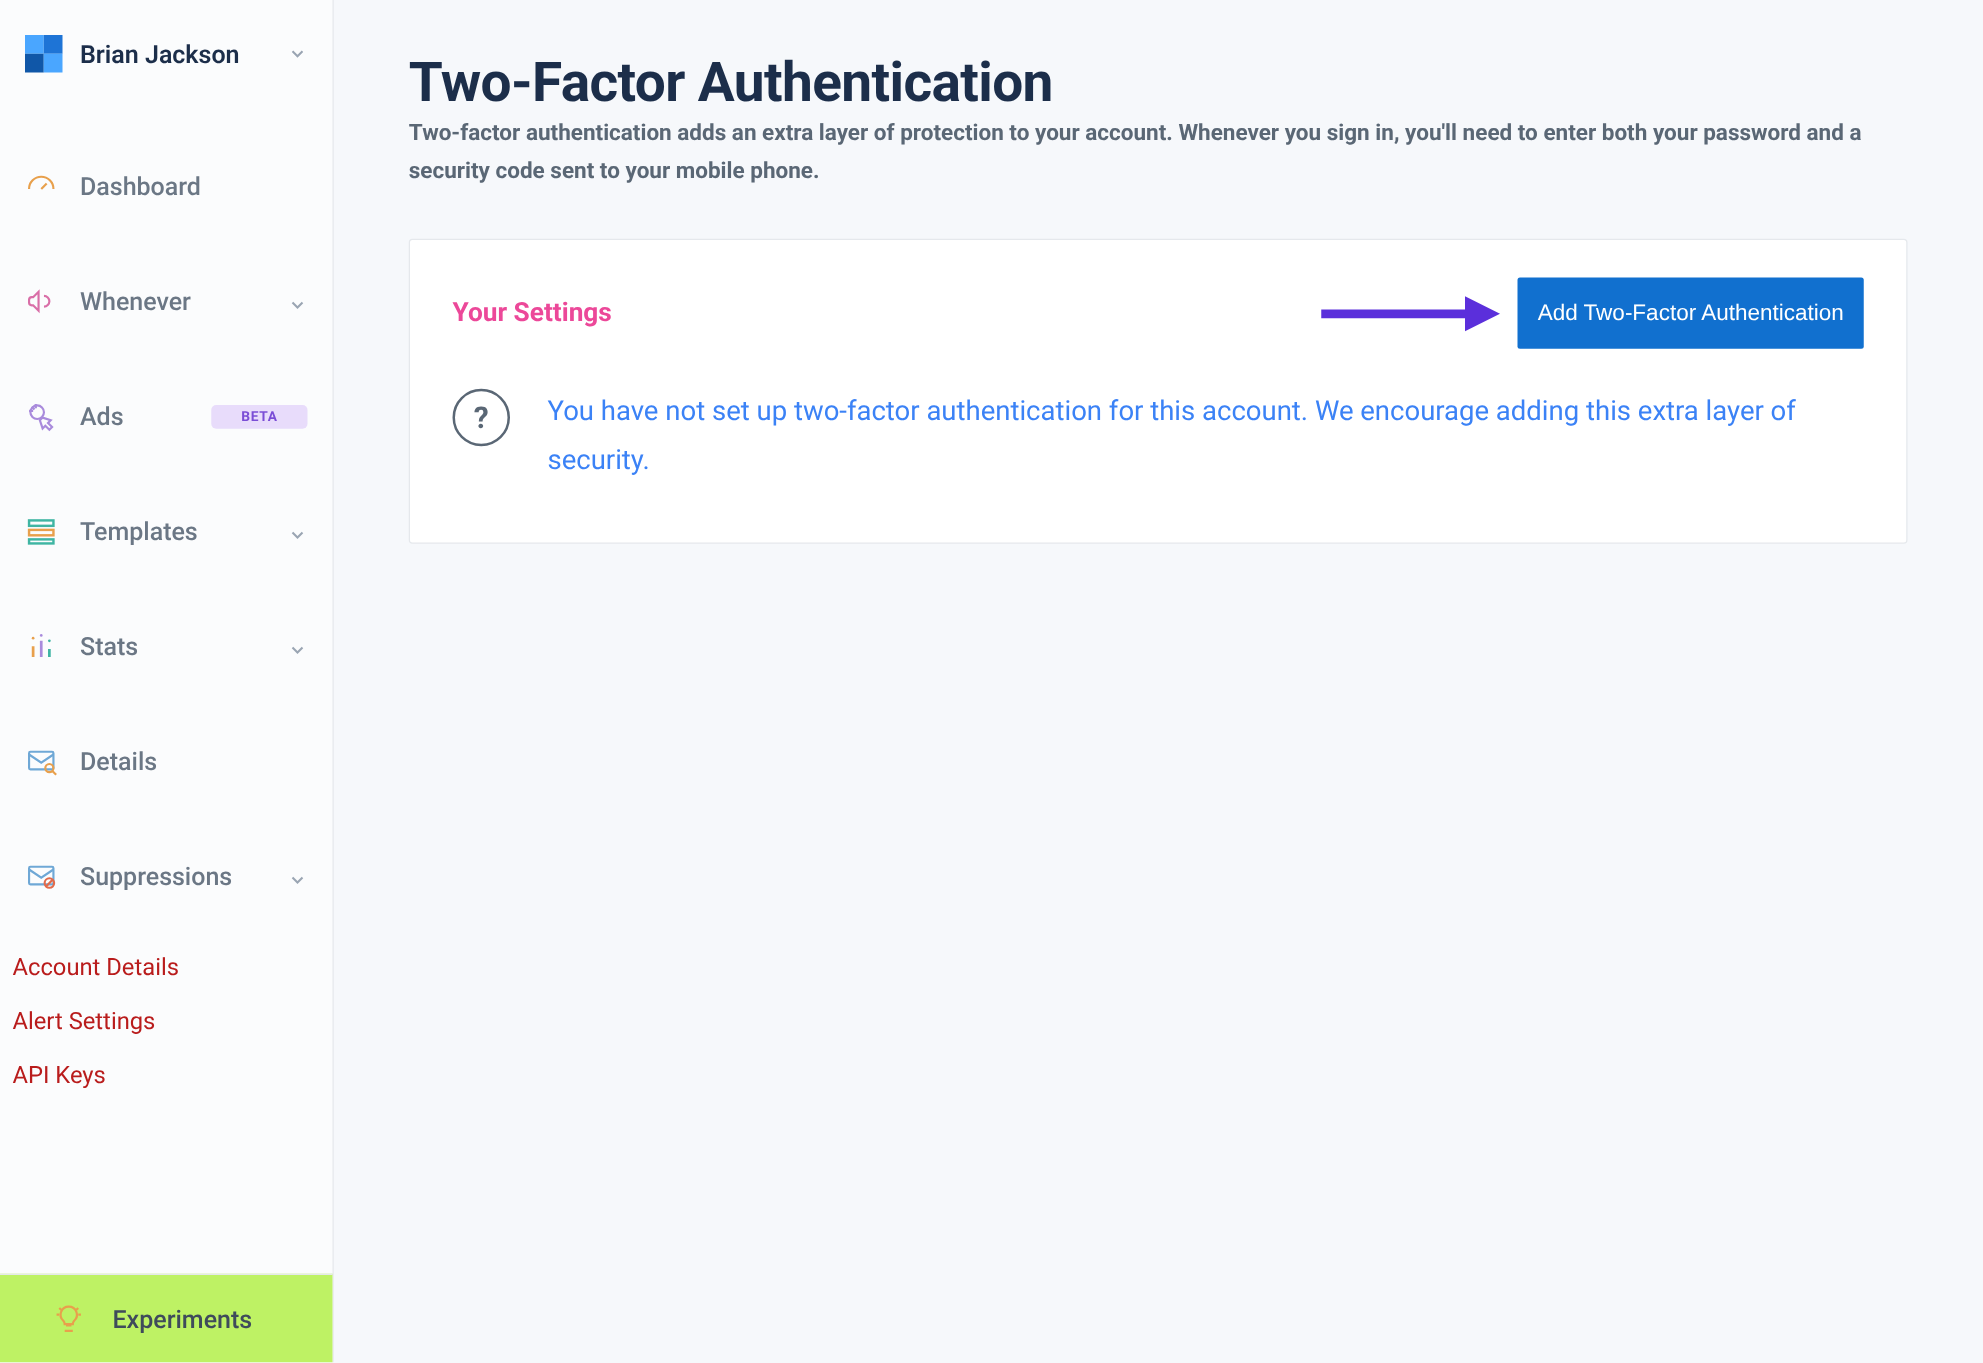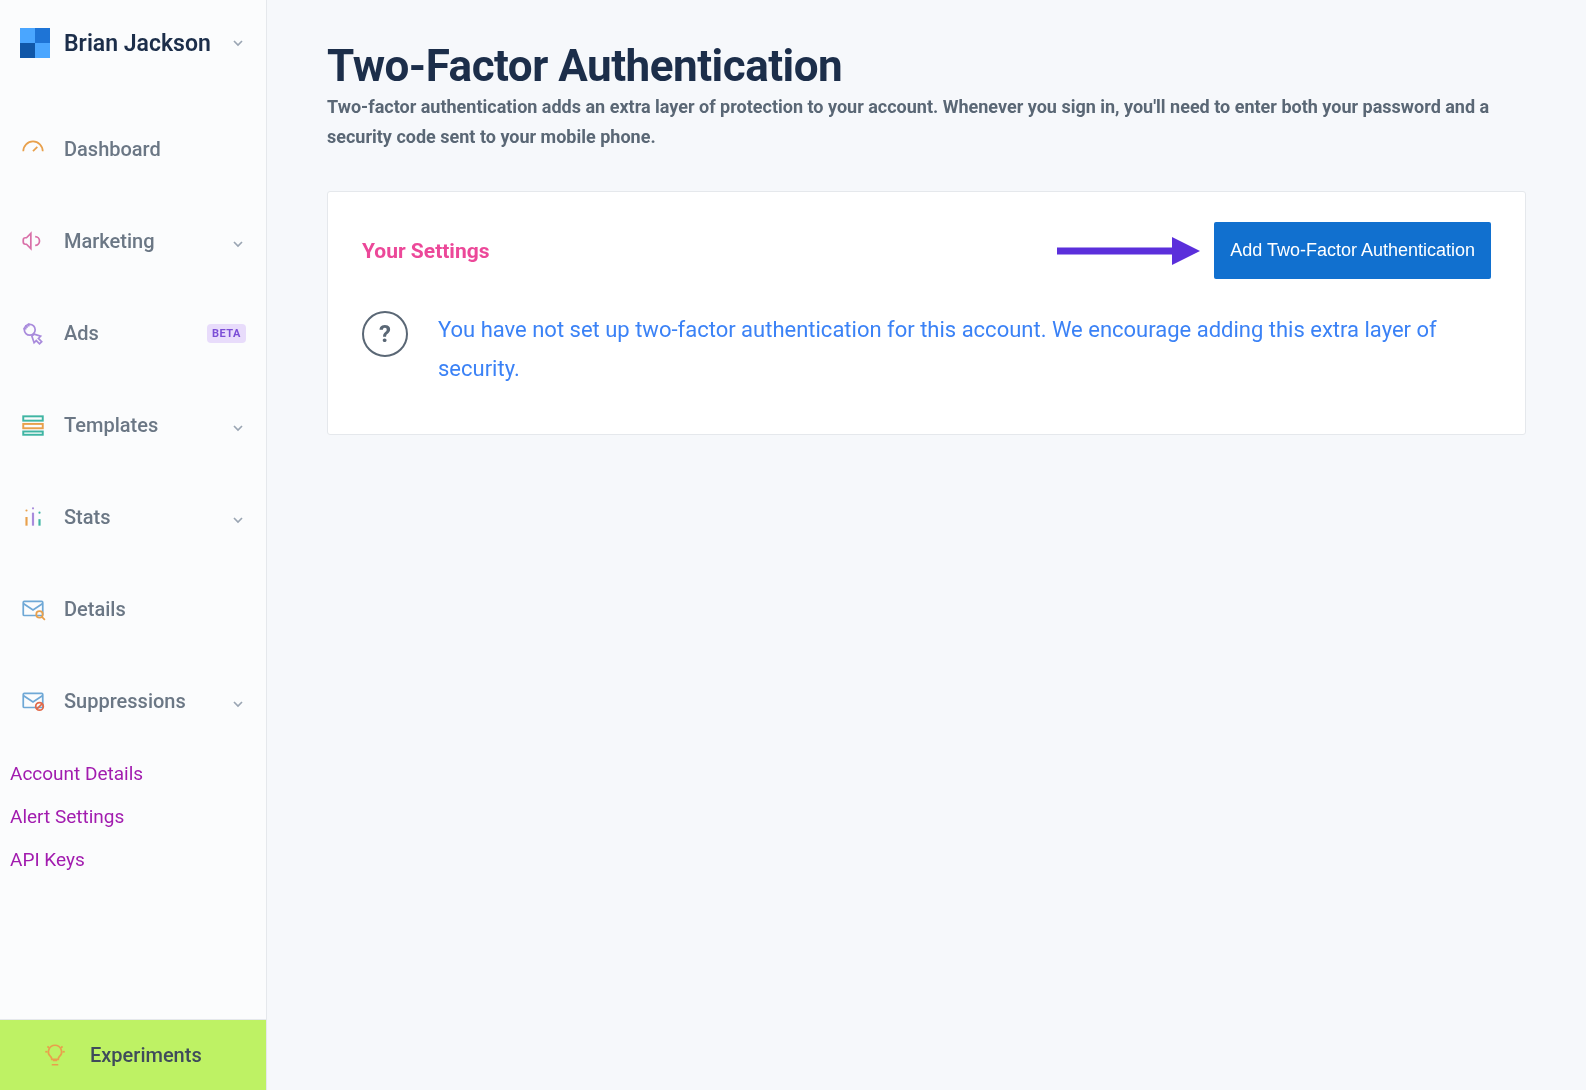"Brian Jackson" .profile .name { font-size: 23px -> 20px }
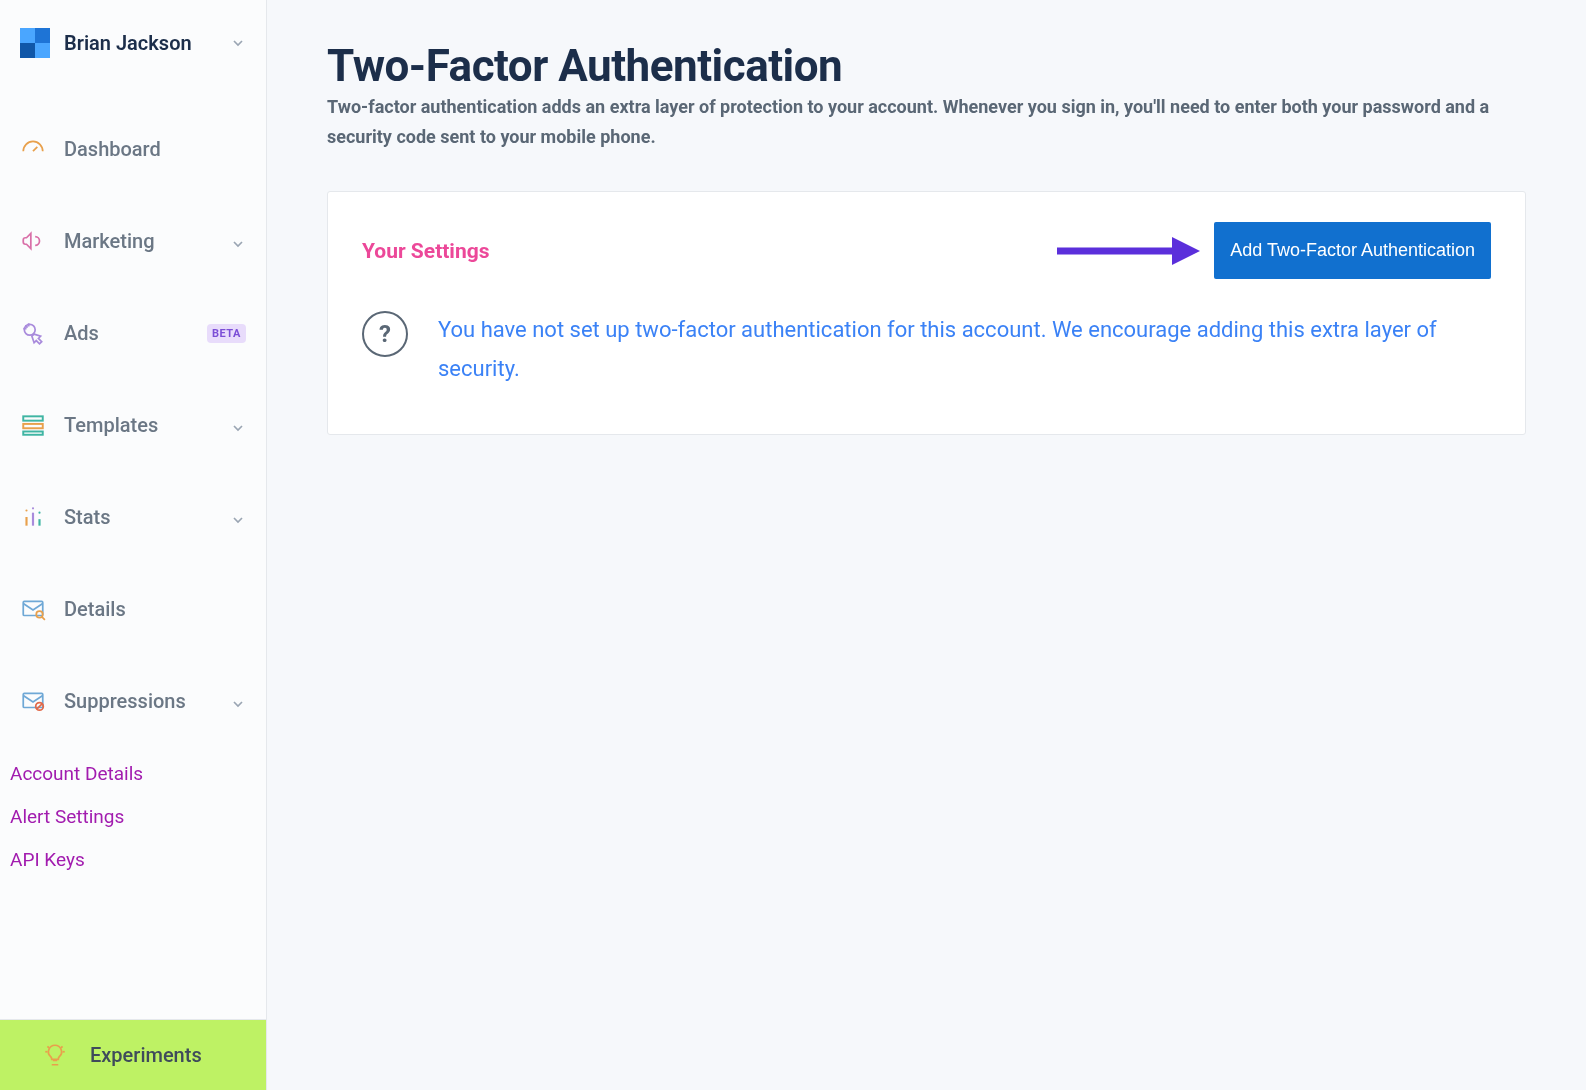"Marketing" span.label { text: Marketing -> Whenever }
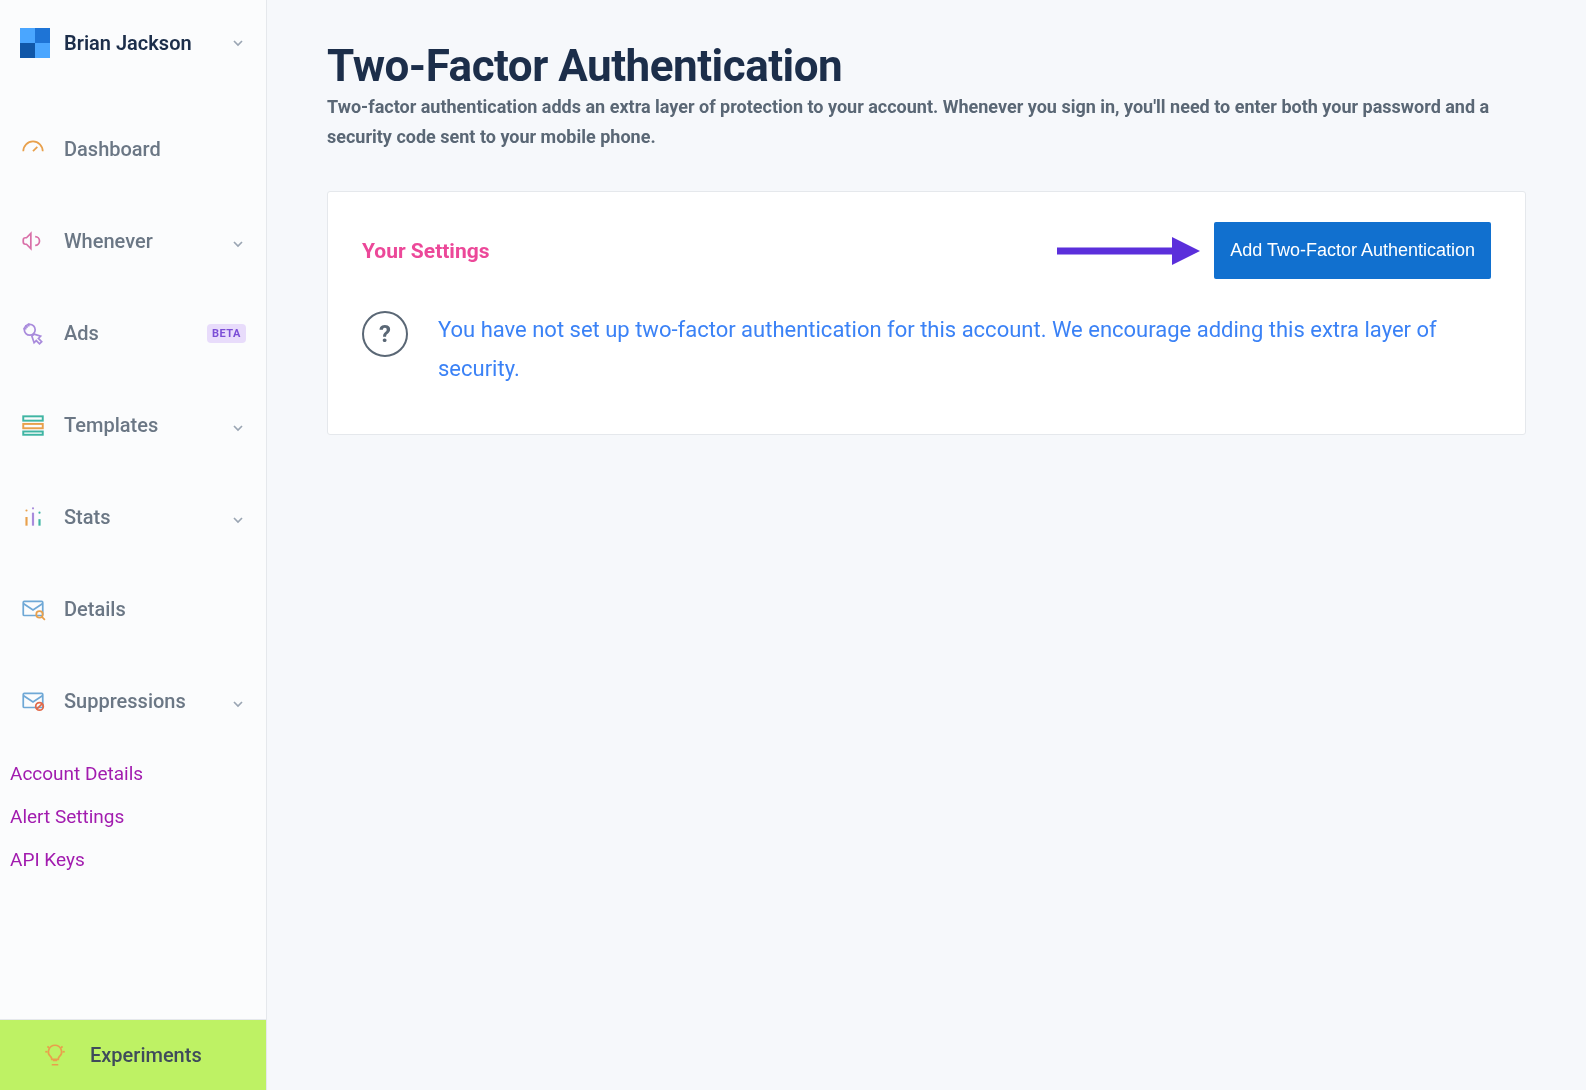"BETA" .badge { padding: 3px 5px -> 3px 24px }
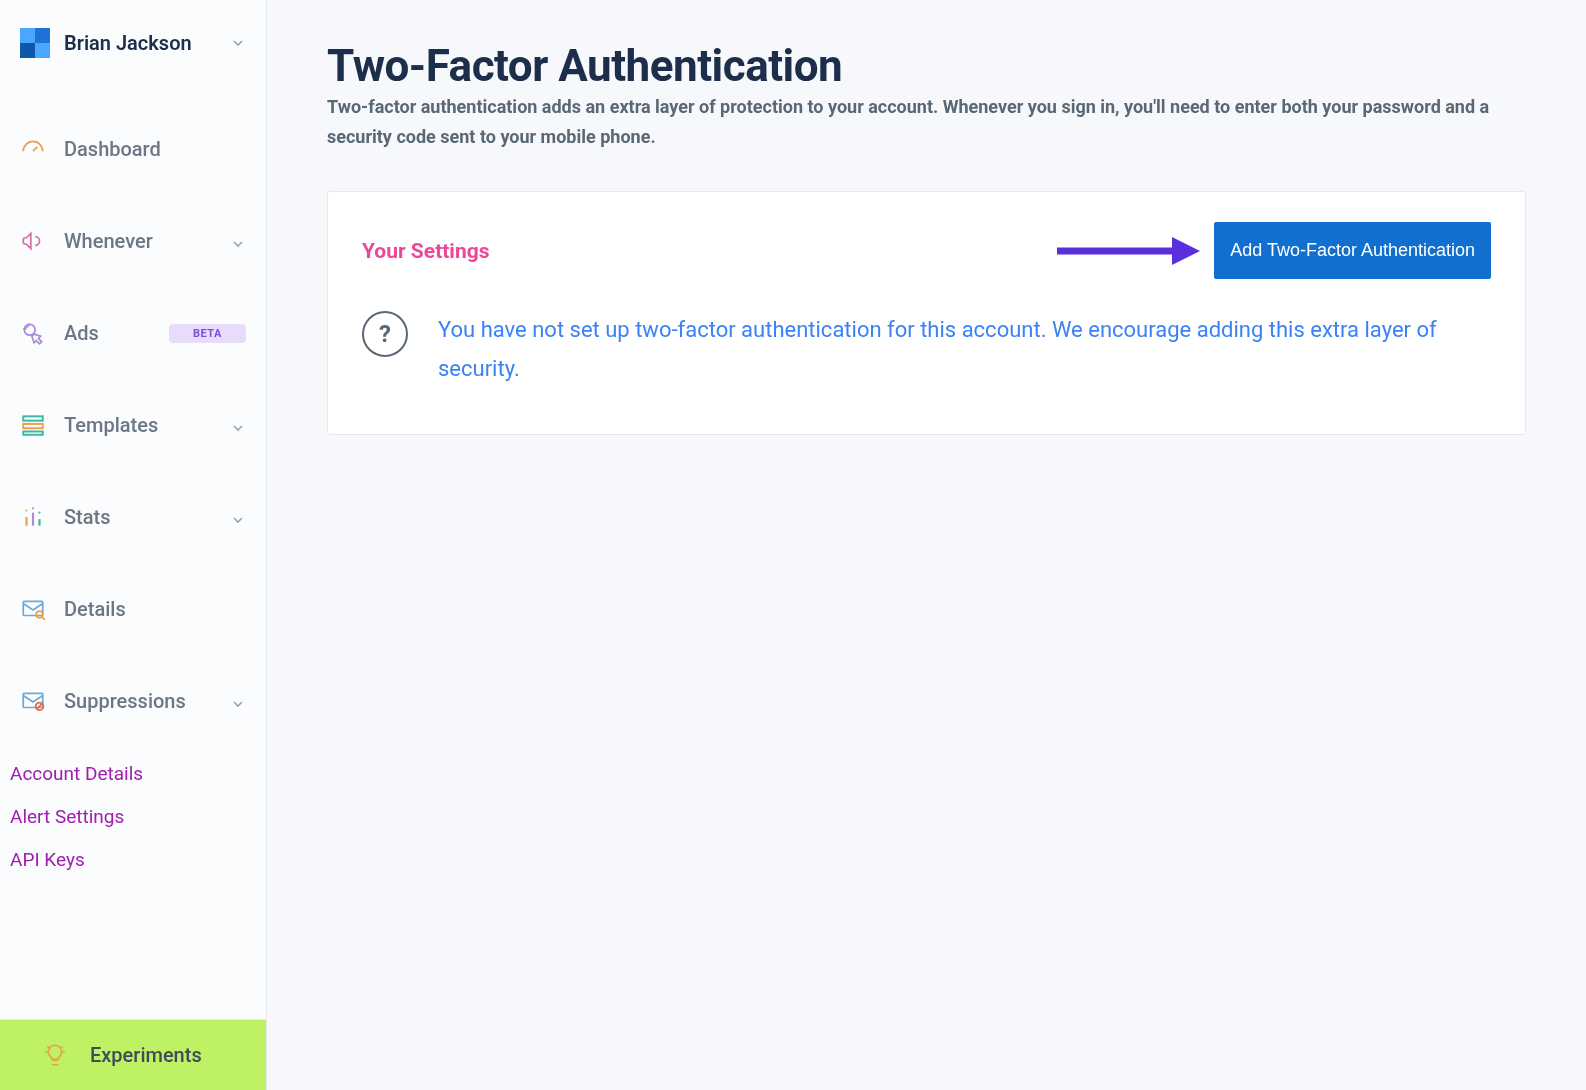"Account Details" .subnav-item { color: #a21caf -> #b91c1c }
